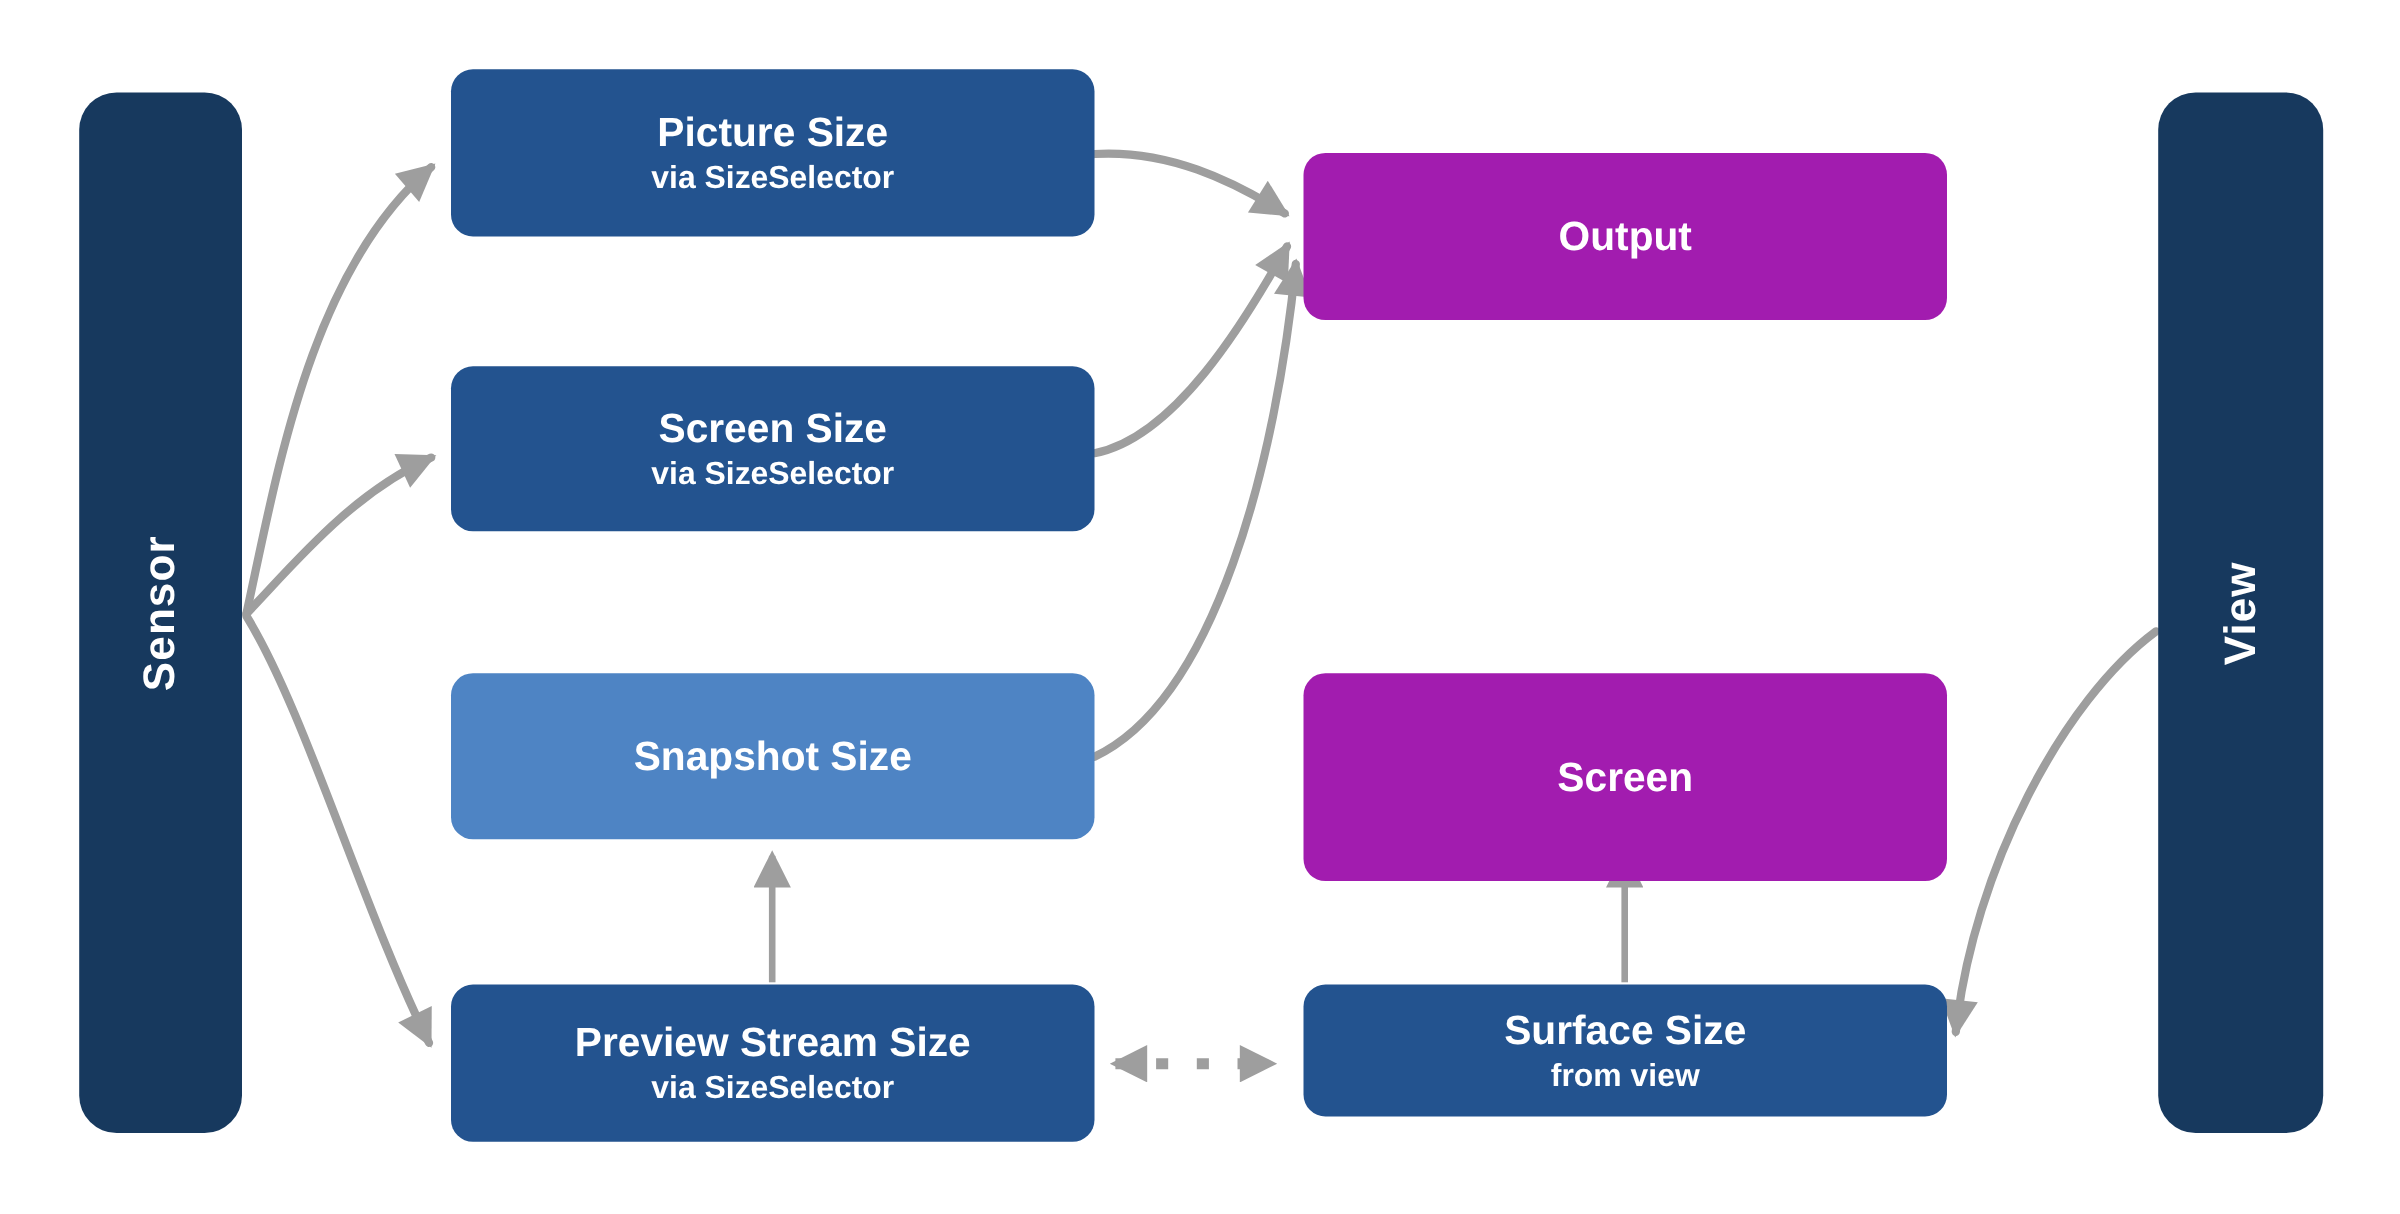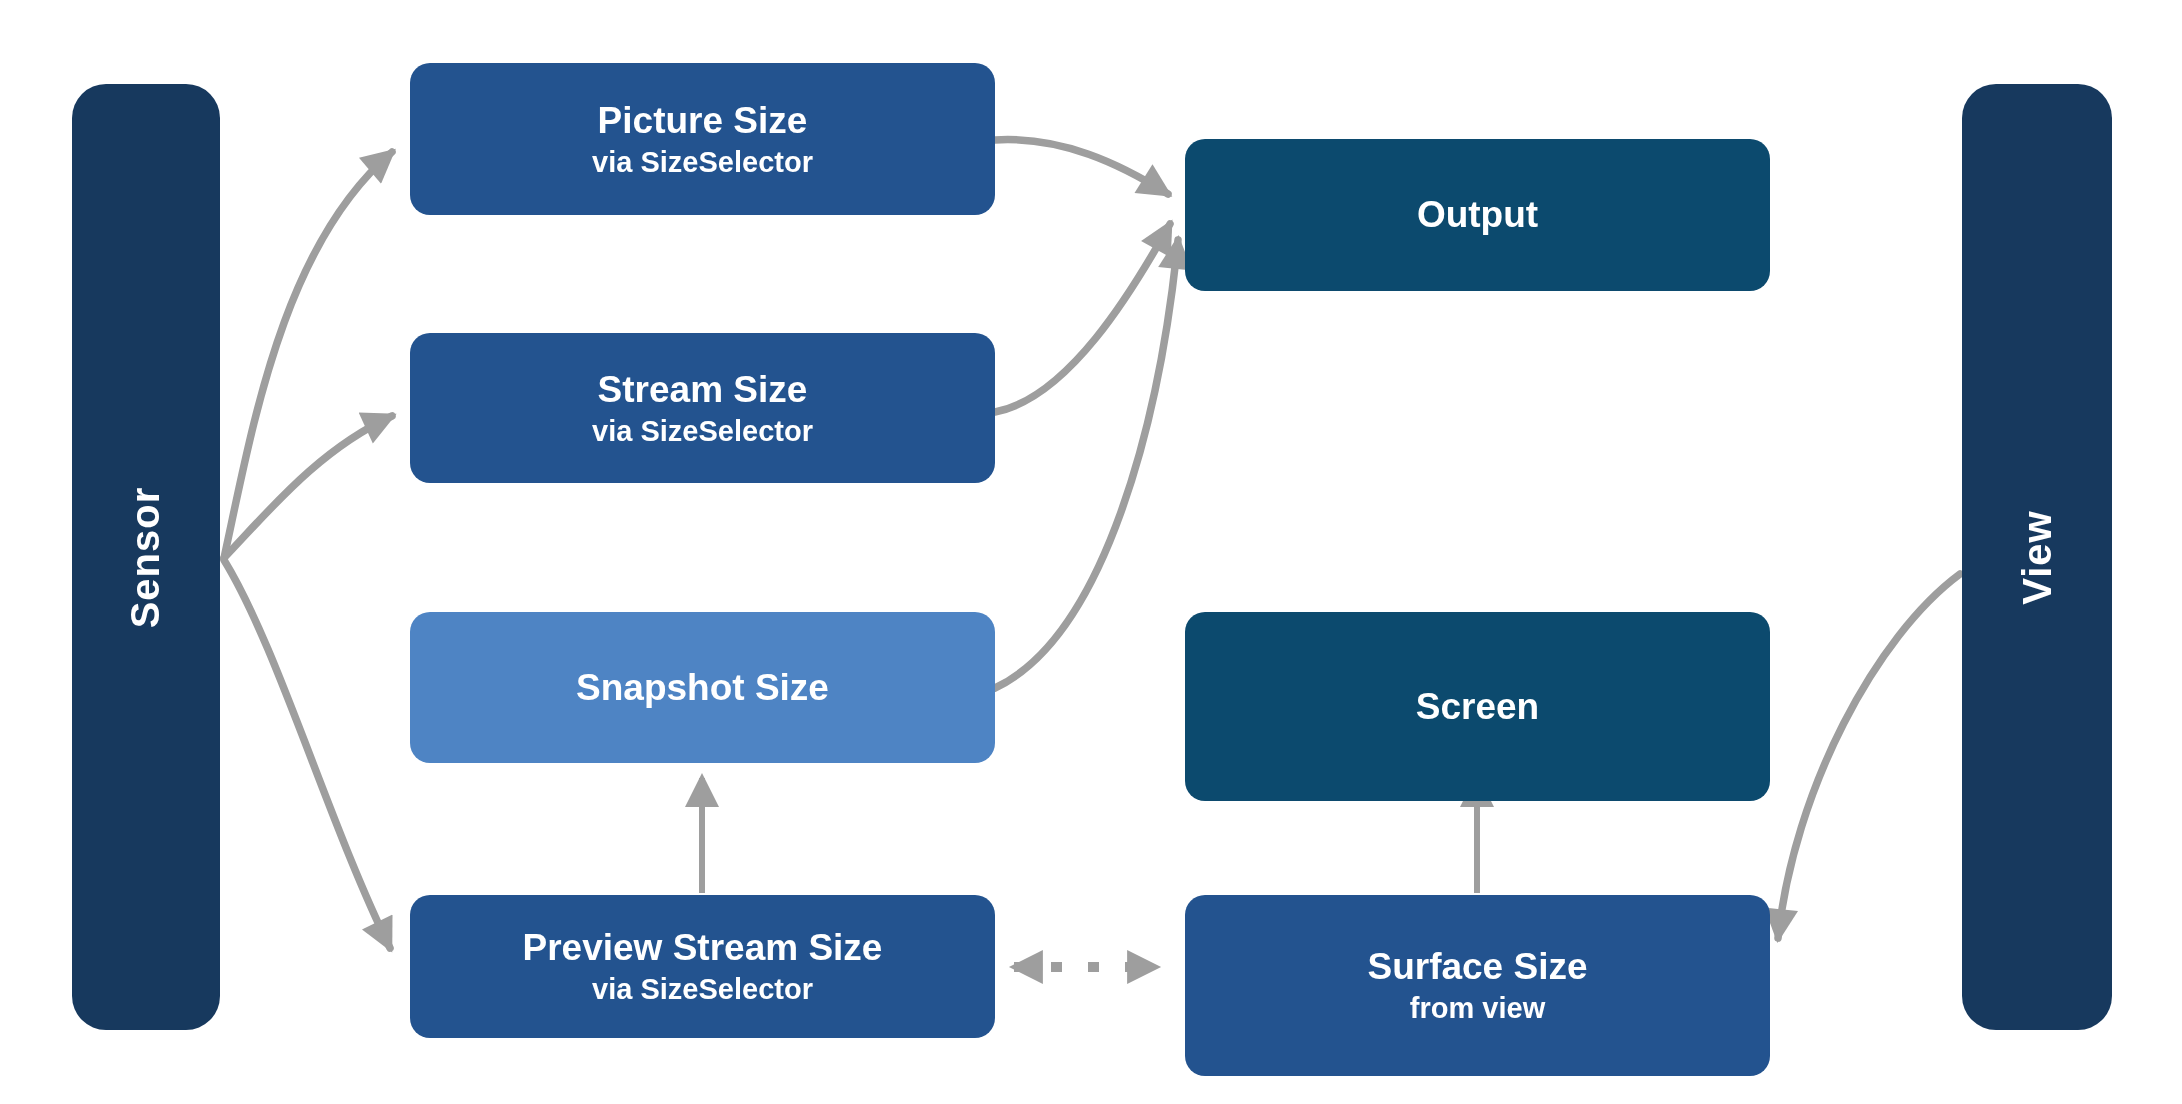"Output" .fill-red { background: #0c4a6e -> #a21caf }
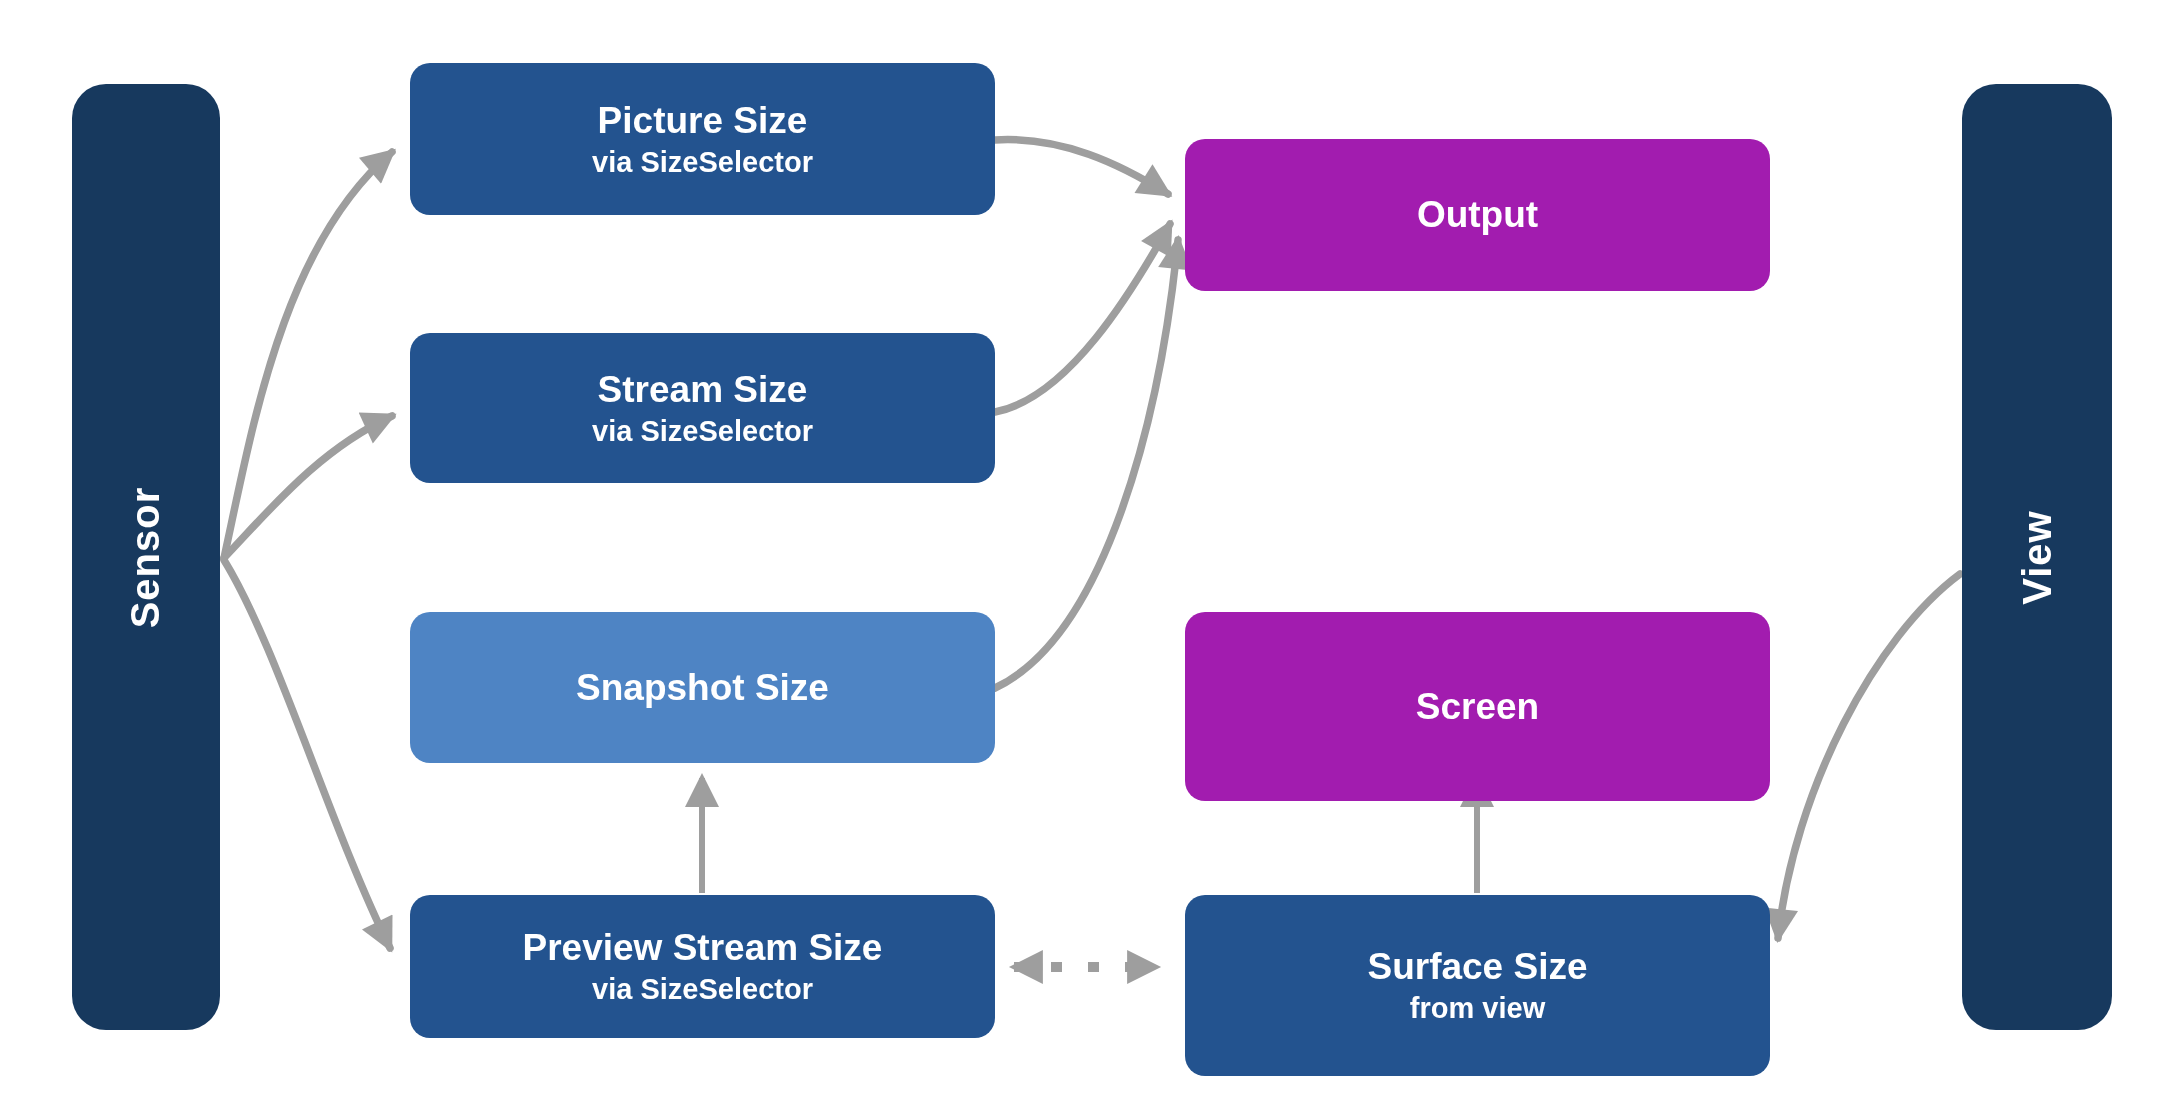"Stream Size" div.node-title { text: Stream -> Screen }
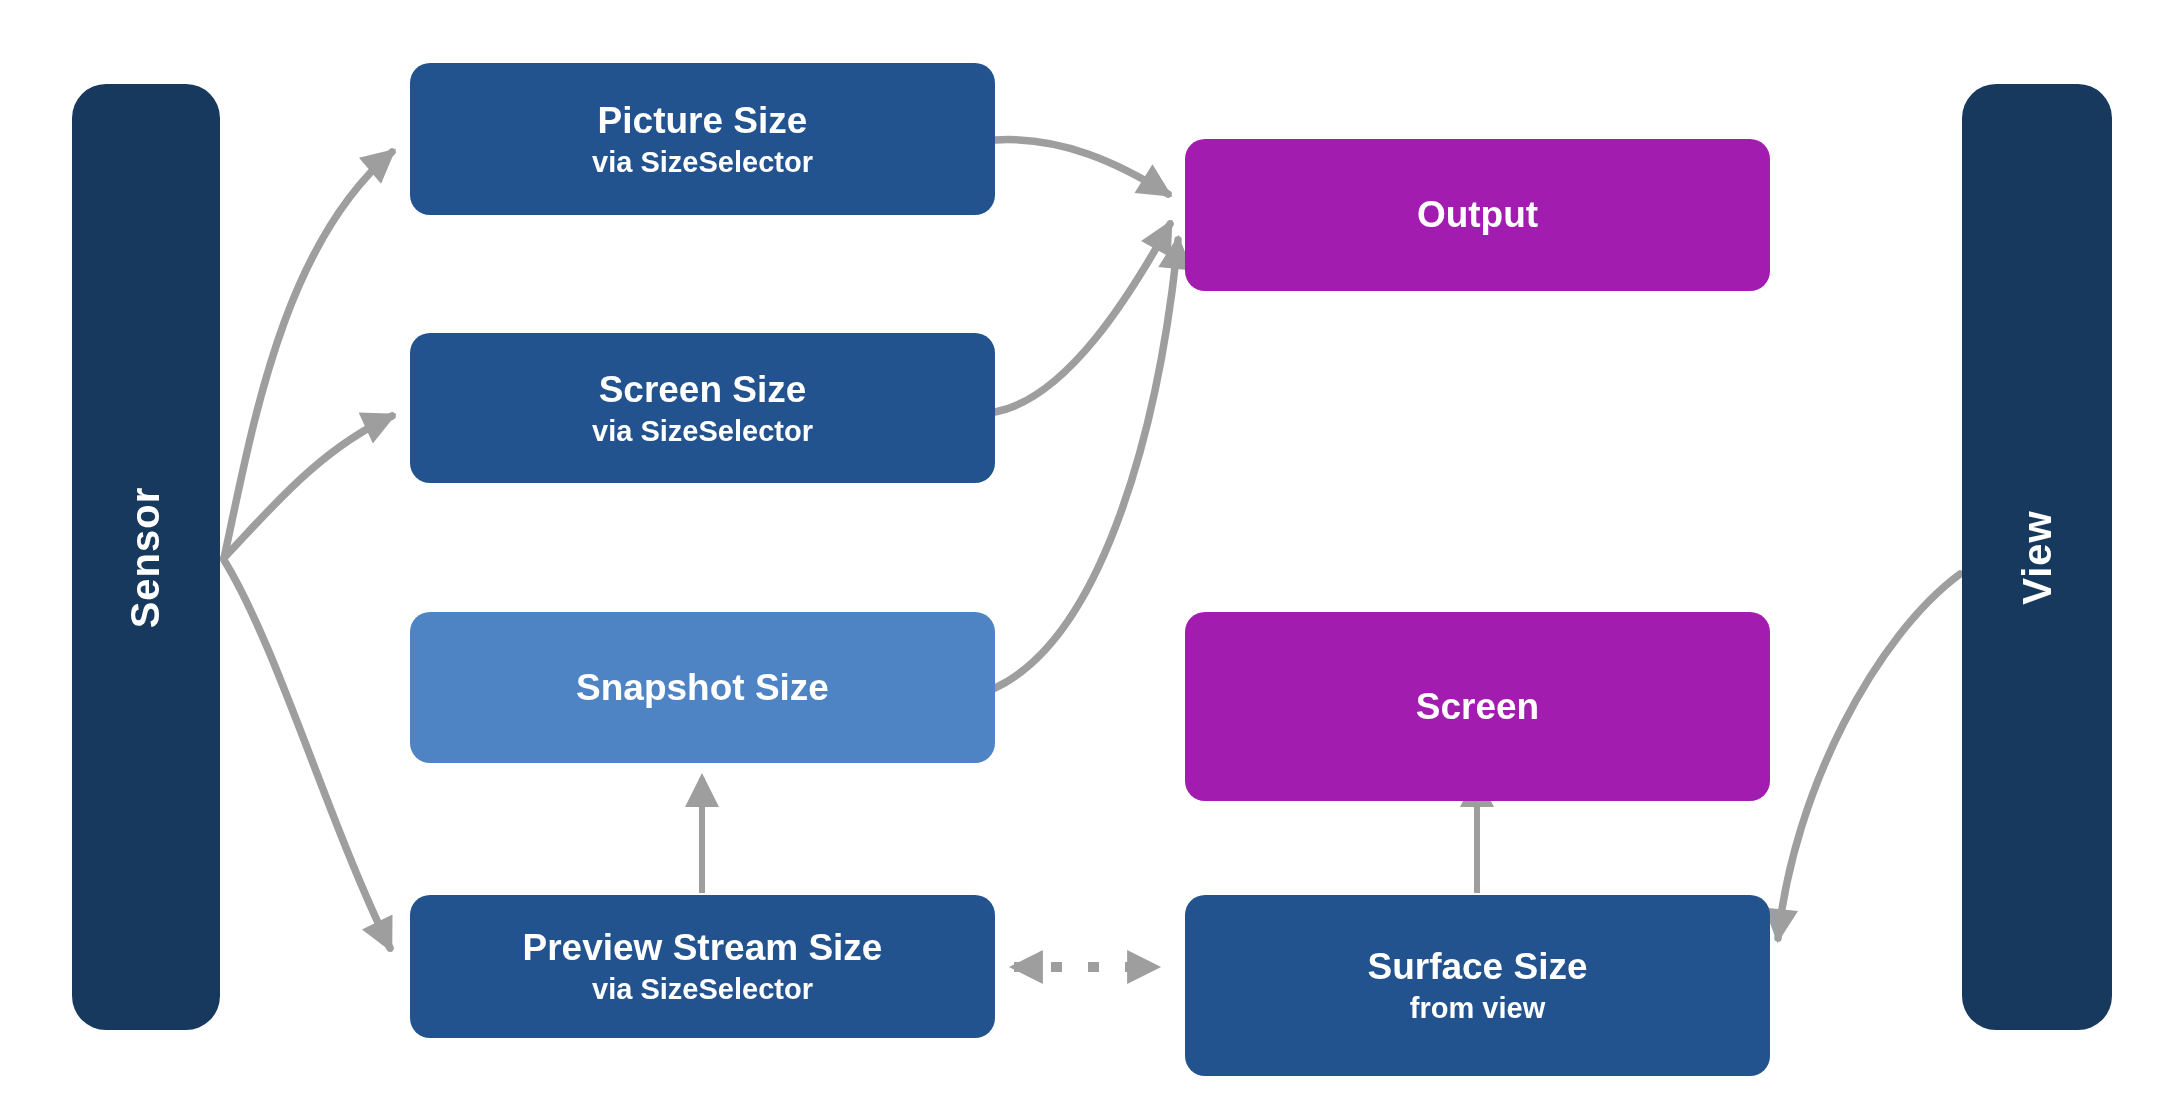"Surface Size" #node-surface { height: 181px -> 120px }
